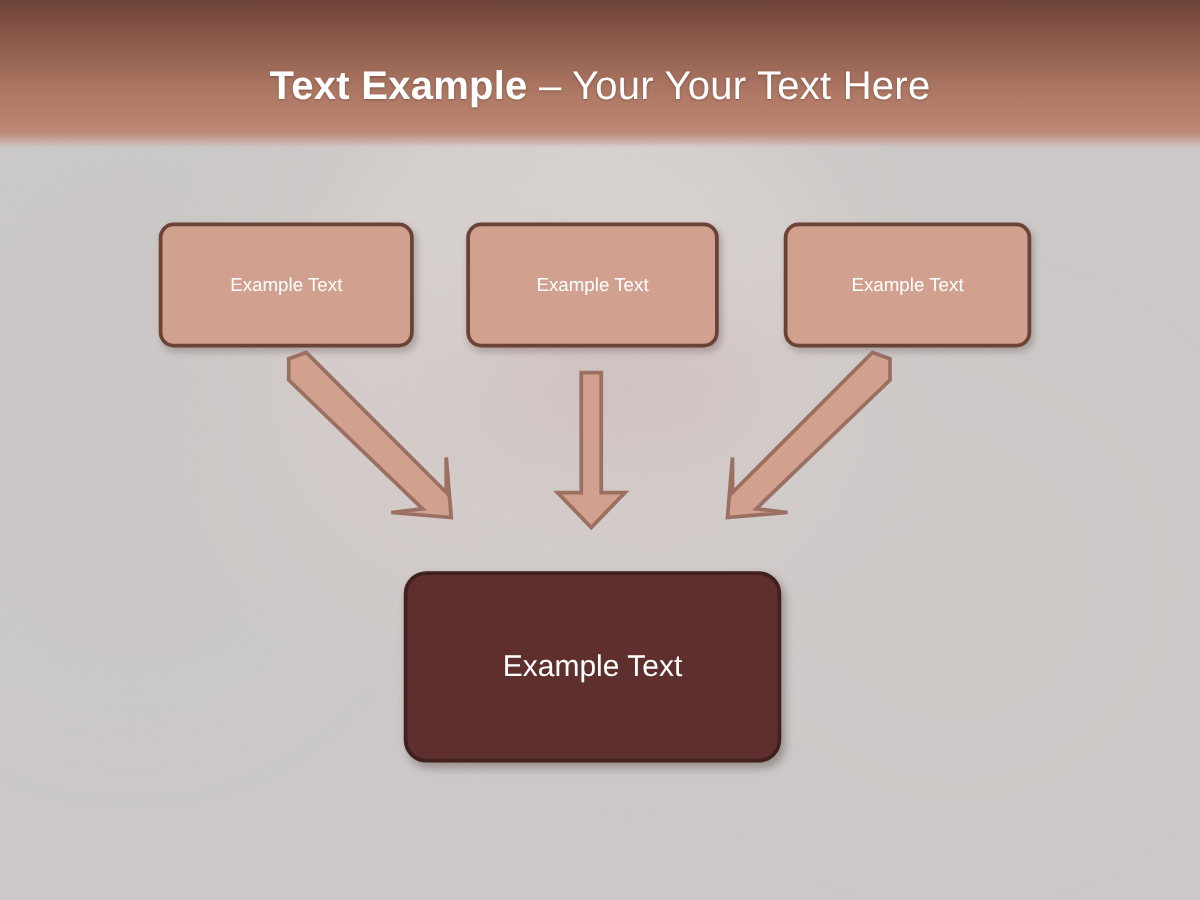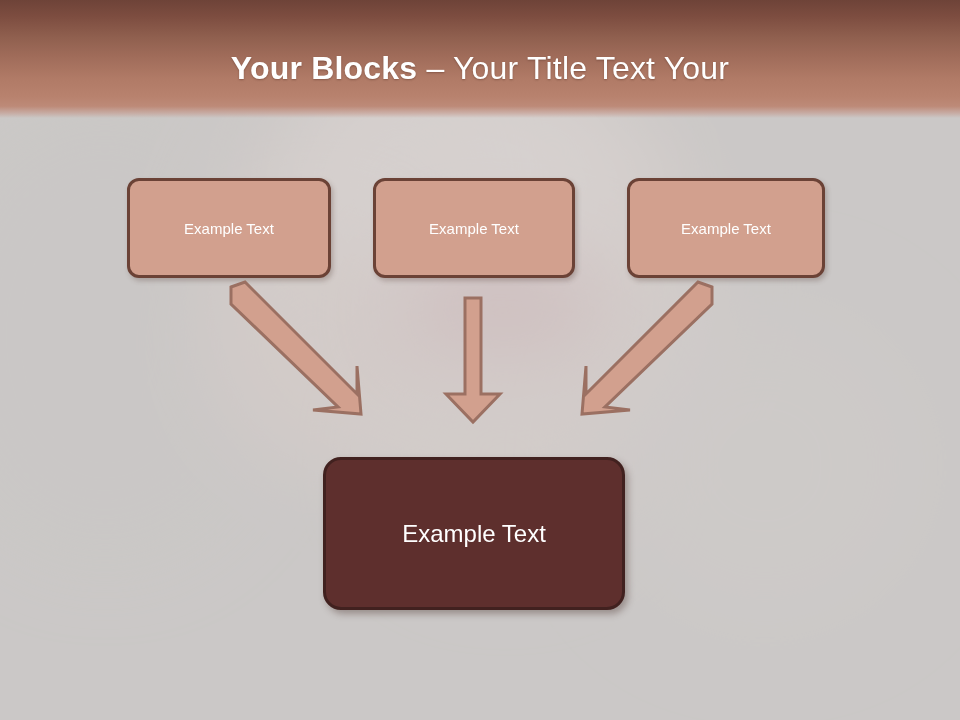"Your Blocks" span.strong { text: Your Blocks -> Text Example }
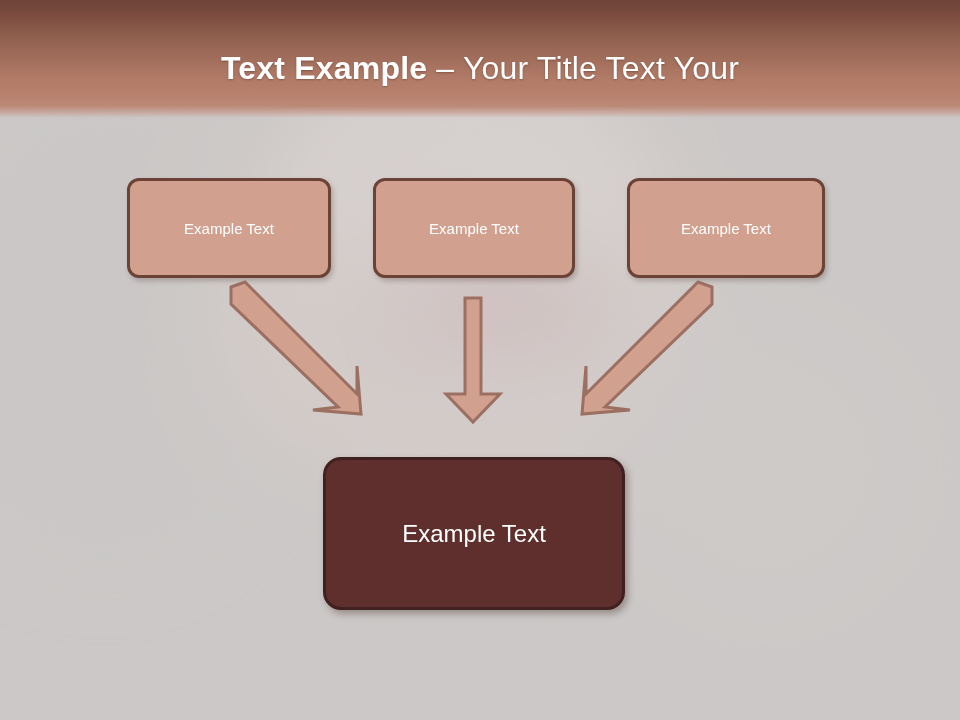"Your Title Text Your" span.light { text: Title Text Your -> Your Text Here }
